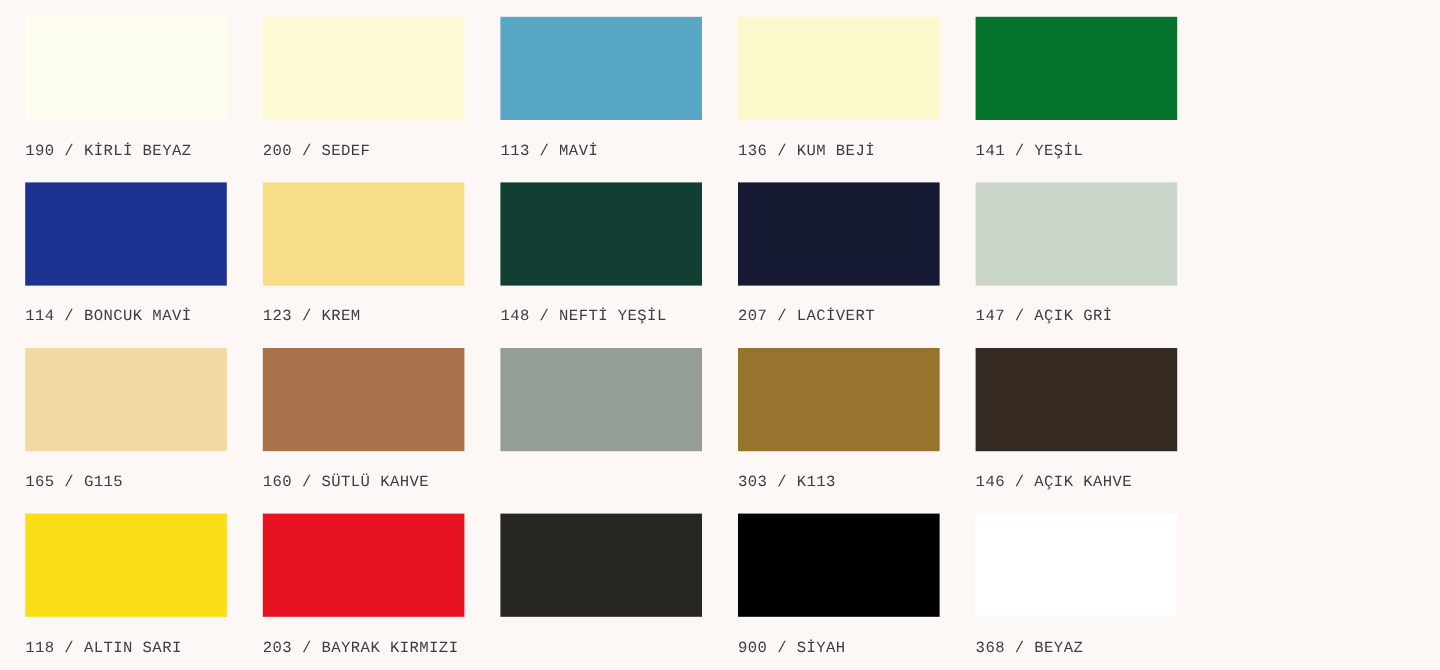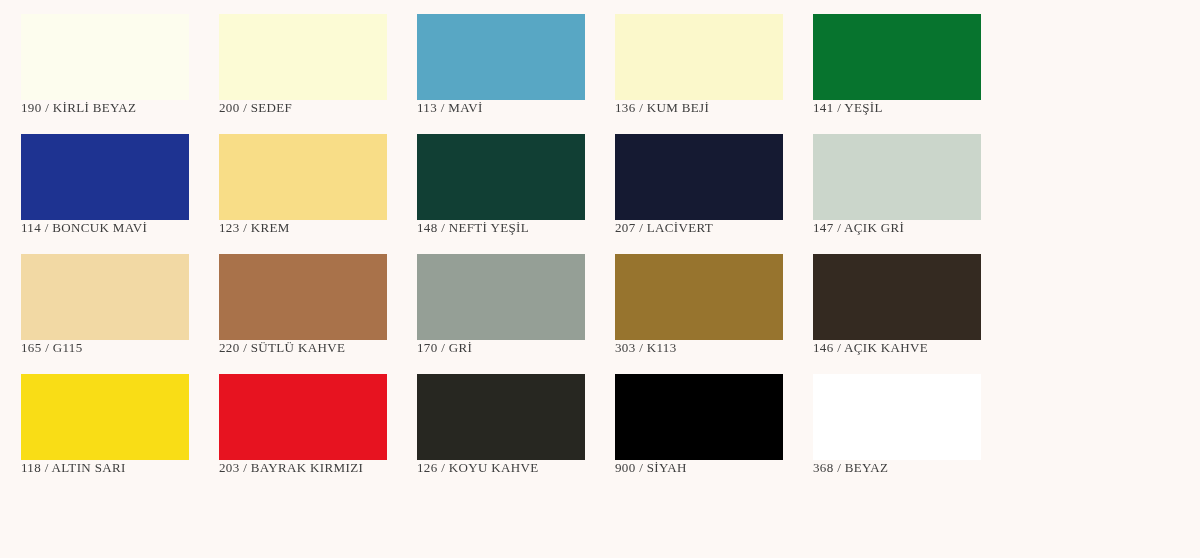"190 / KİRLİ BEYAZ" .swatch-label { font-family: Liberation Serif, serif -> Liberation Mono, monospace; margin-top: 0 -> 18px }
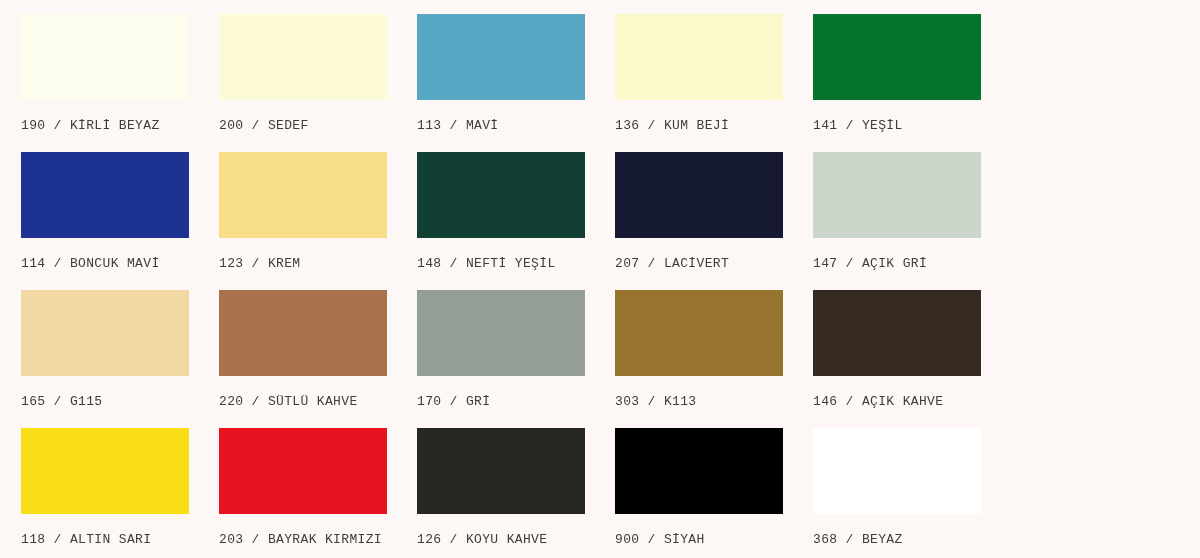"220 / SÜTLÜ KAHVE" span.swatch-label { text: 220 -> 160 }
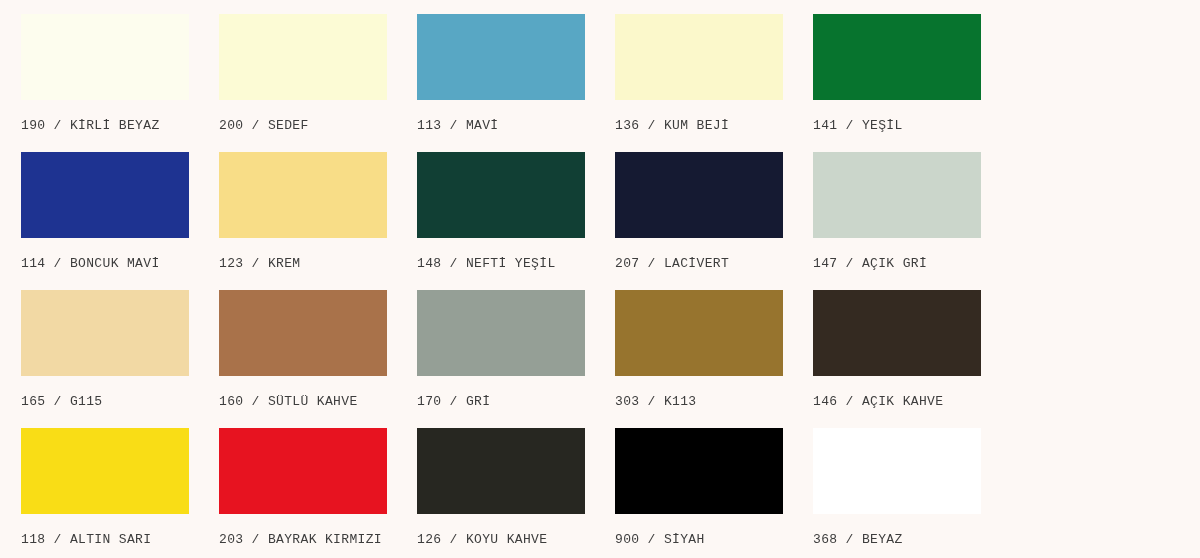"170 / GRİ" span.swatch-label { html: <span>170 / GRİ</span> -> none }
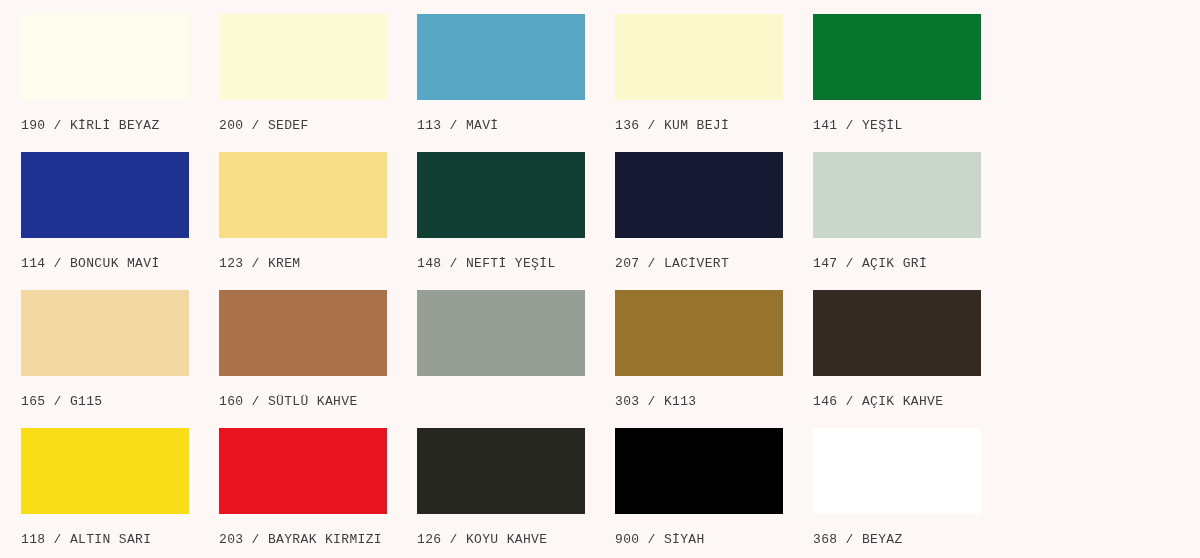"126 / KOYU KAHVE" span.swatch-label { html: <span>126 / KOYU KAHVE</span> -> none }
